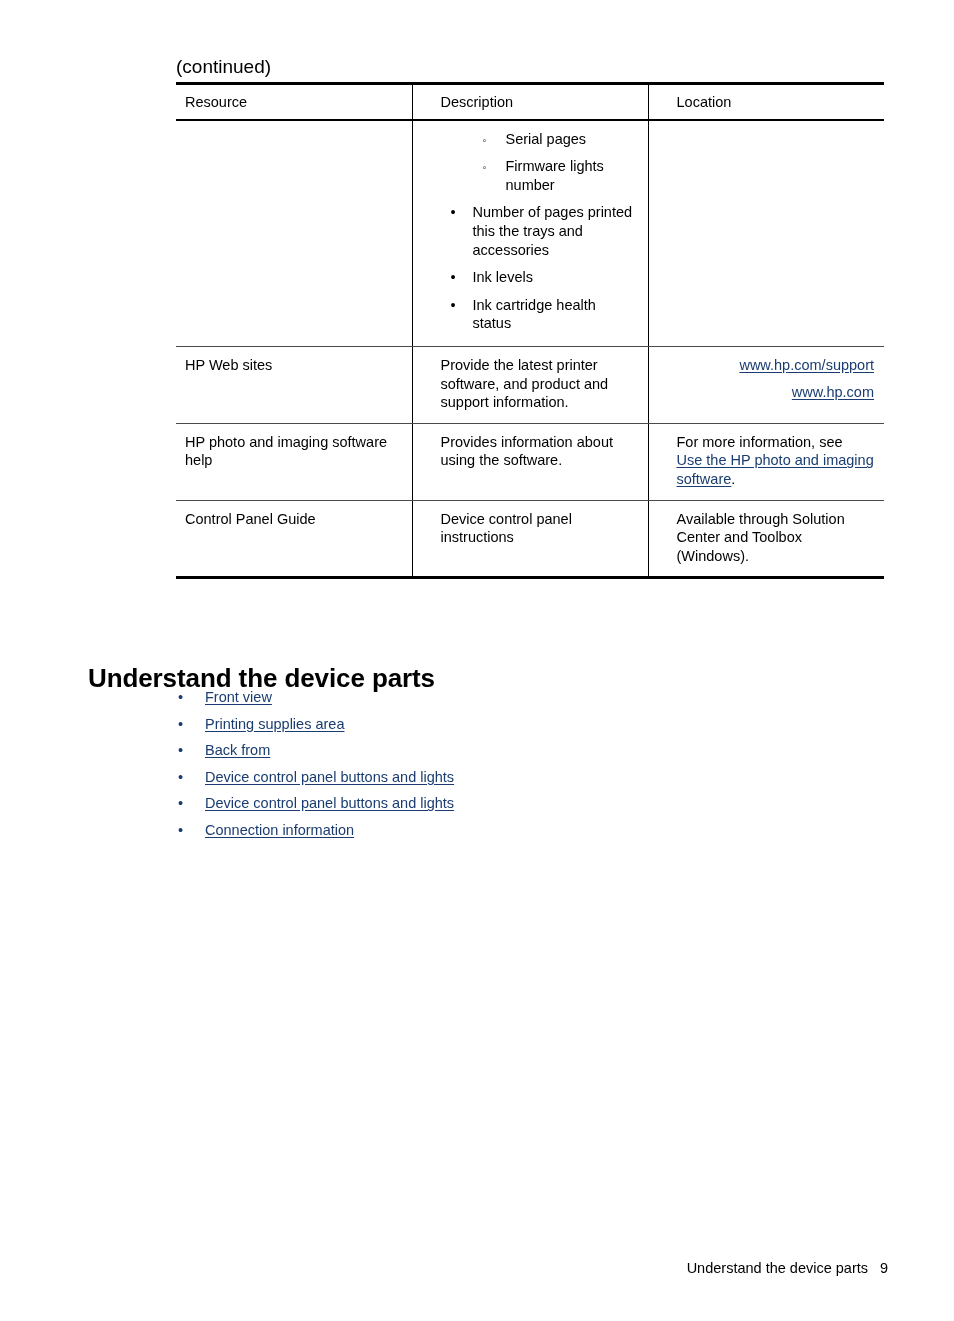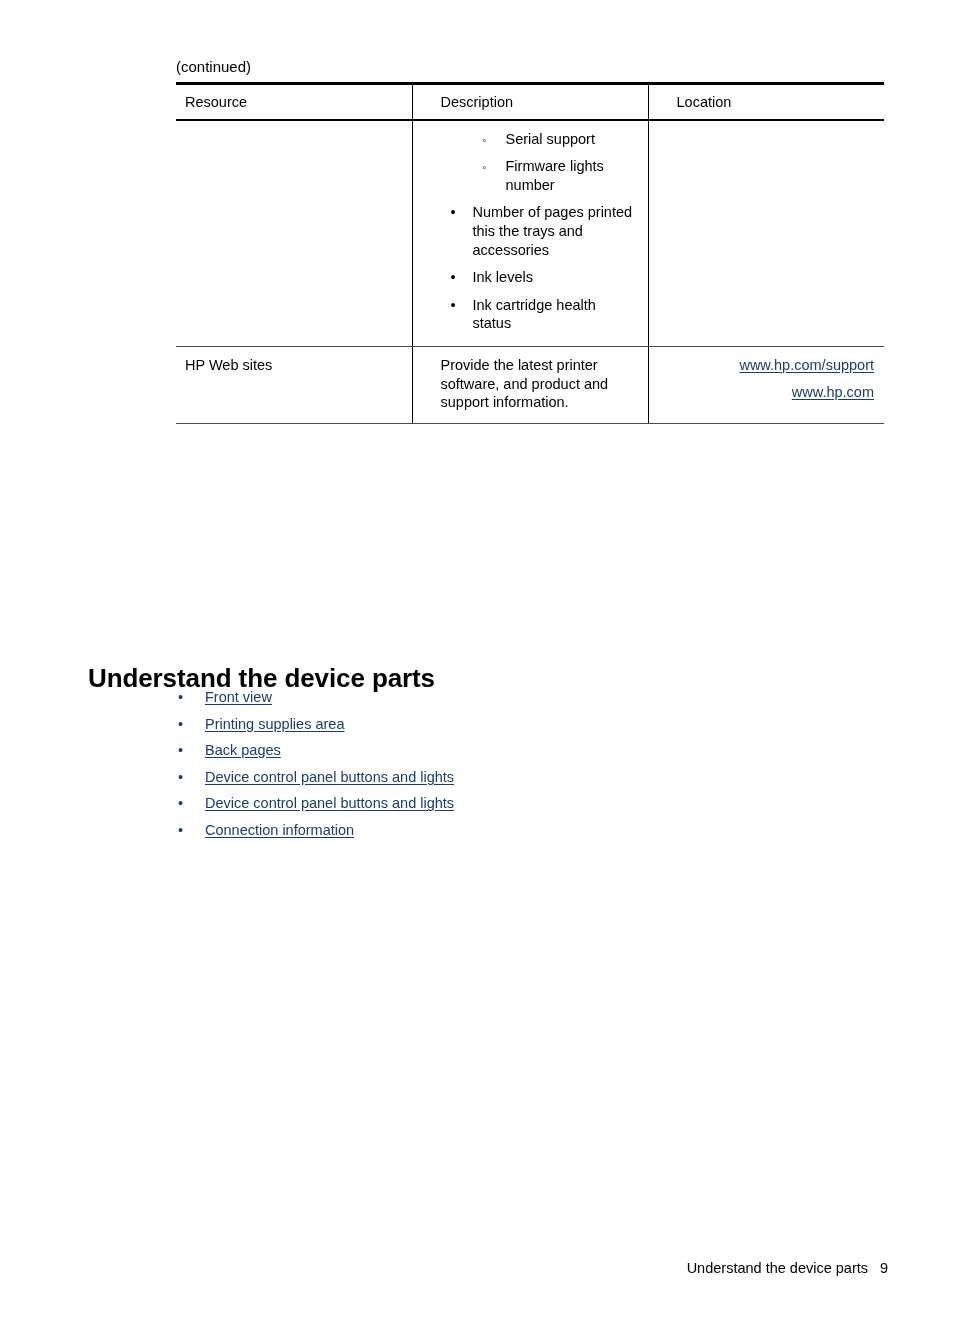"(continued)" .continued { font-size: 15px -> 19px }
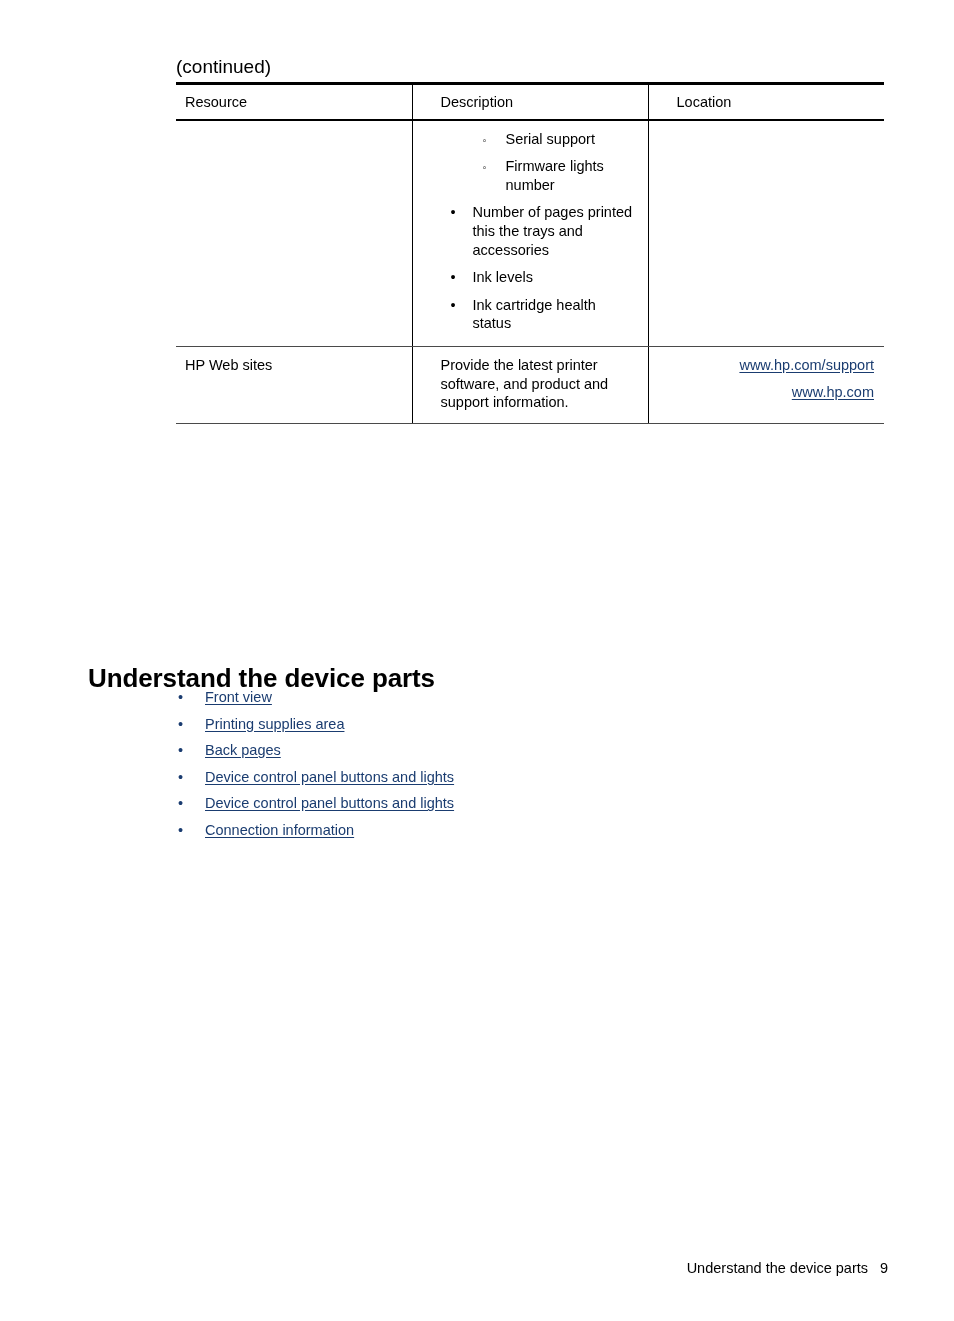"Serial support" span { text: support -> pages }
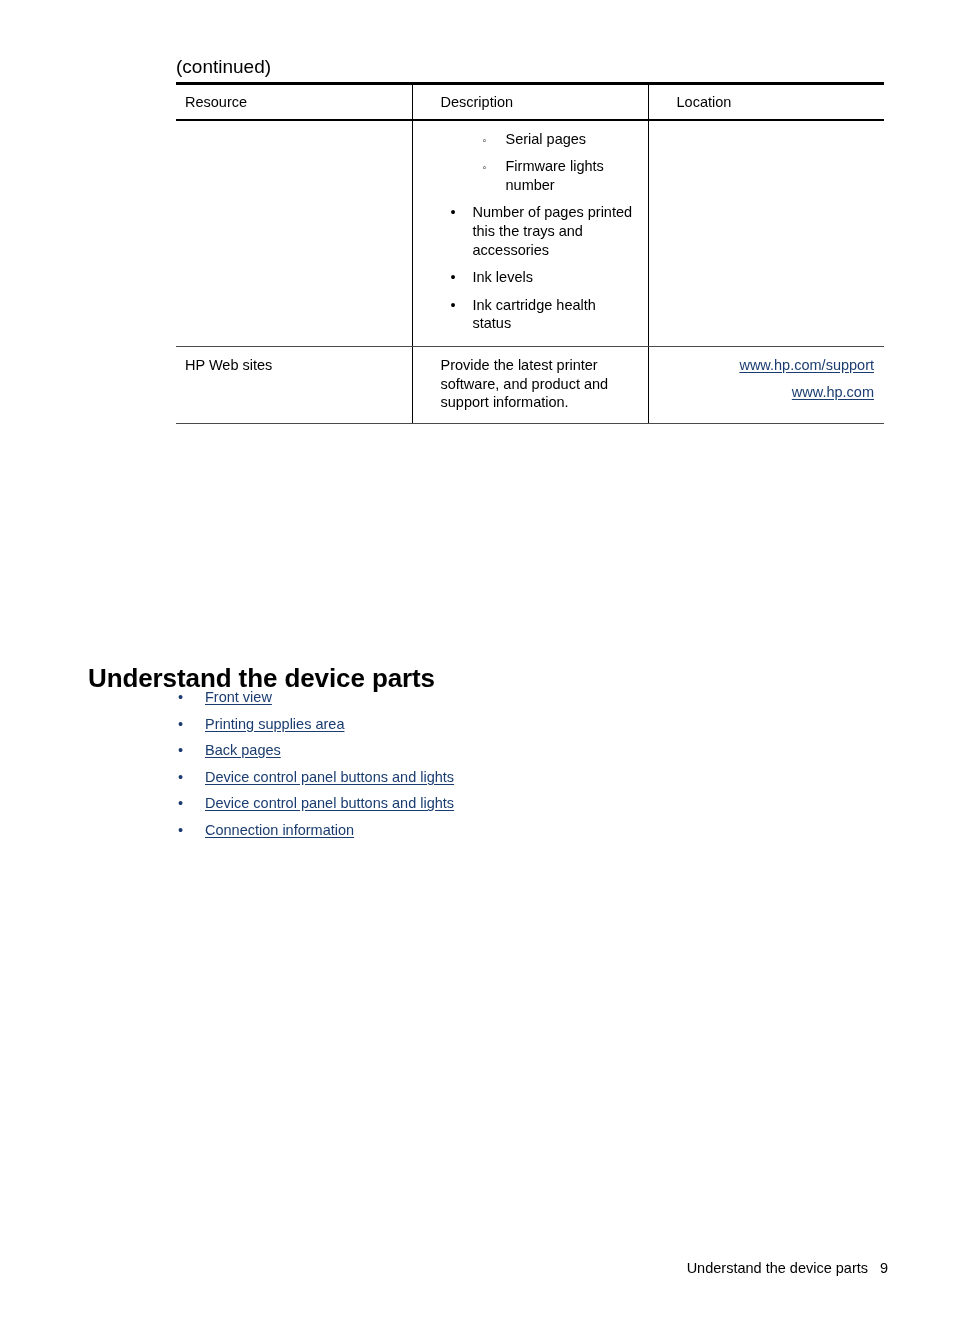"HP photo and imaging software" tr { html: none -> <tr> <td>HP photo and imaging software help</td> <td>Provides information about using the software.</td> <td> <span>For more information, see </span><a>Use the HP photo and imaging software</a><span>.</span> </td> </tr> }
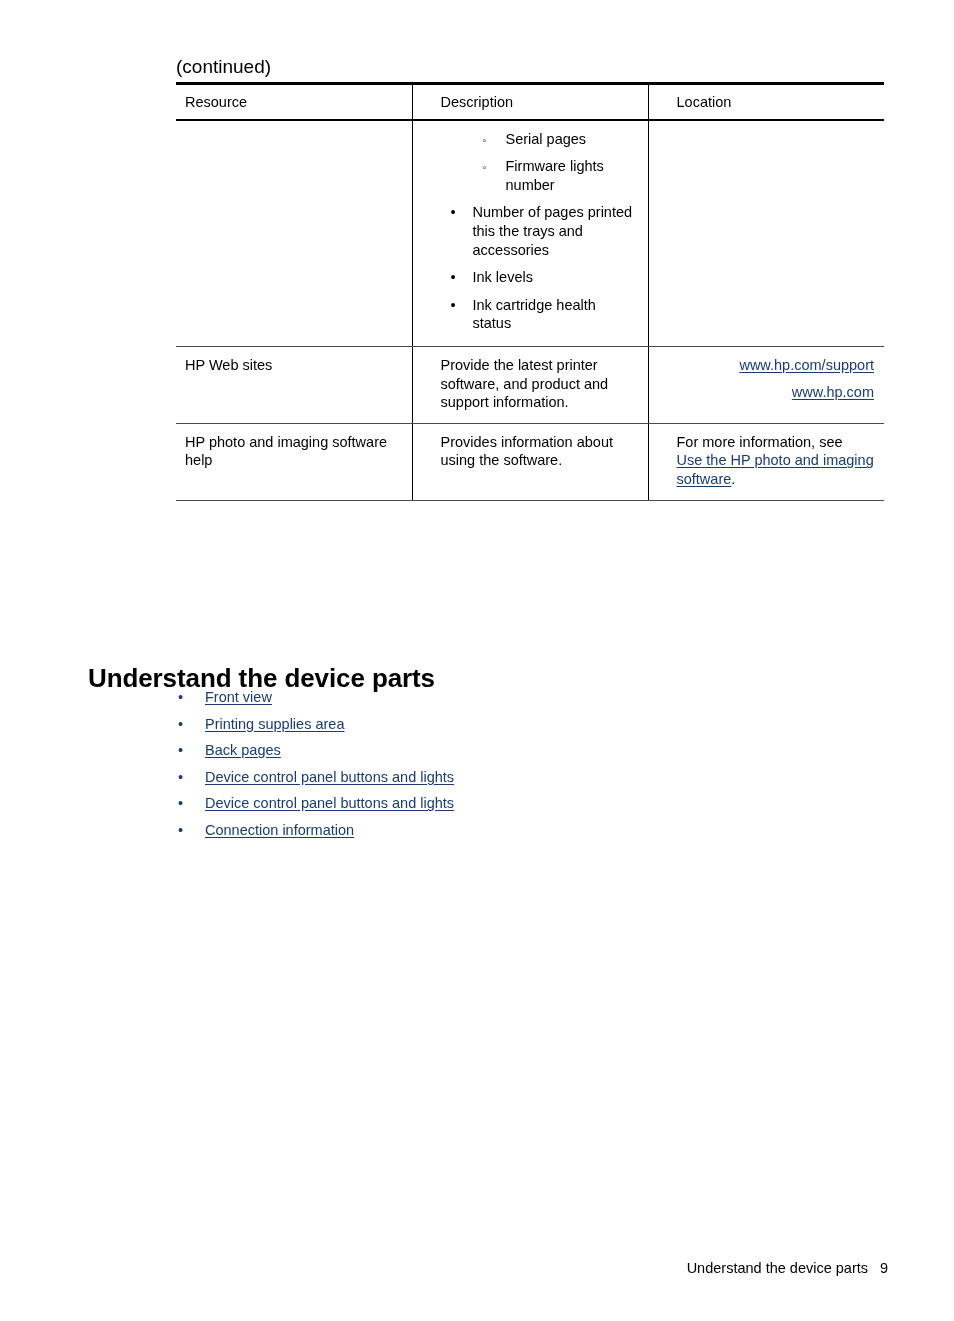"Control Panel Guide" tr.last { html: none -> <tr> <td>Control Panel Guide</td> <td>Device control panel instructions</td> <td>Available through Solution Center and Toolbox (Windows).</td> </tr> }
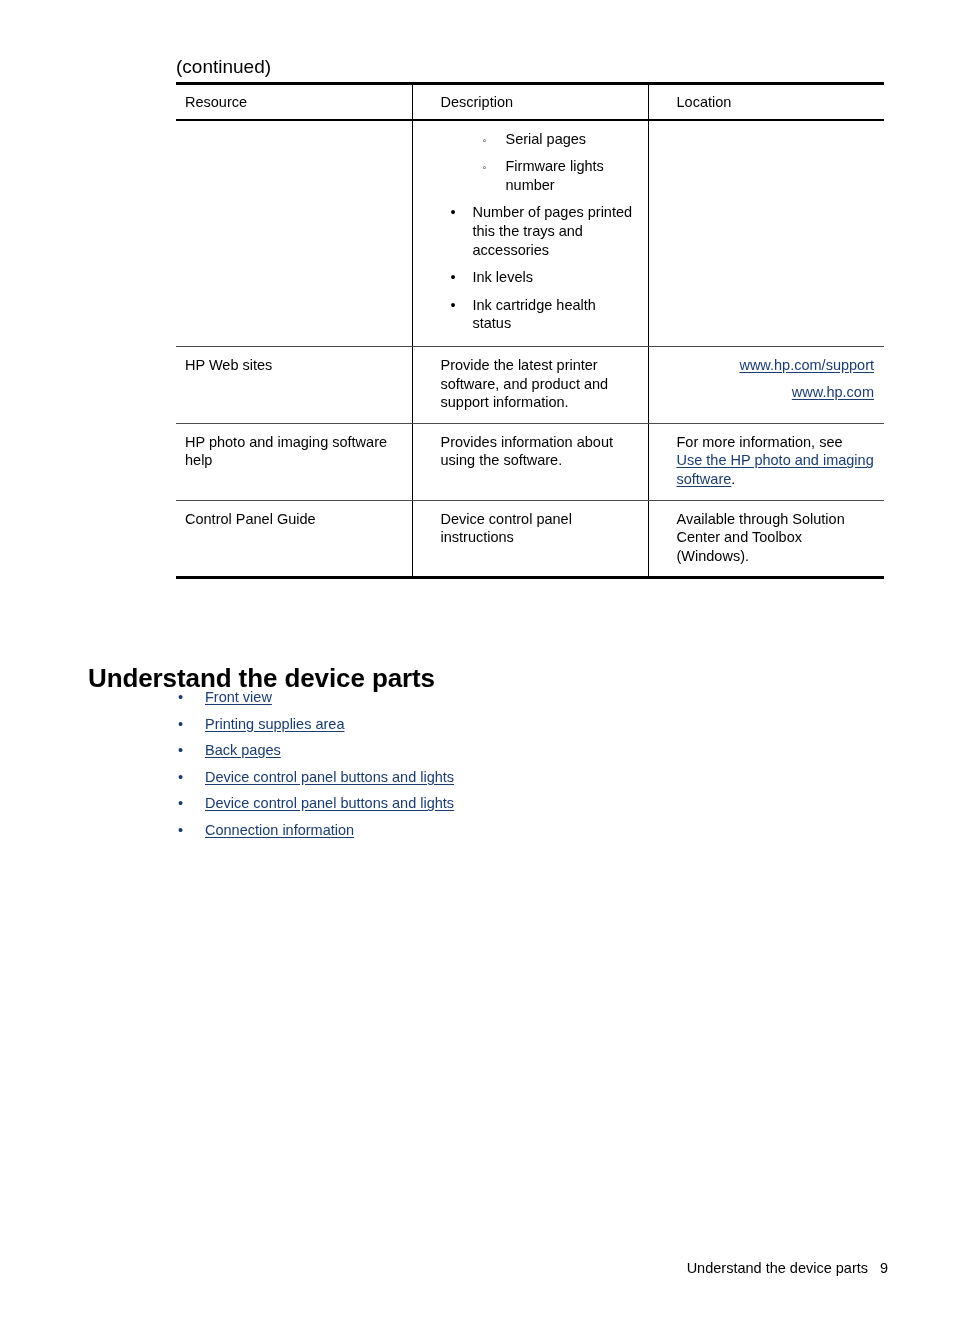"Back pages" a.doclink { text: pages -> from }
